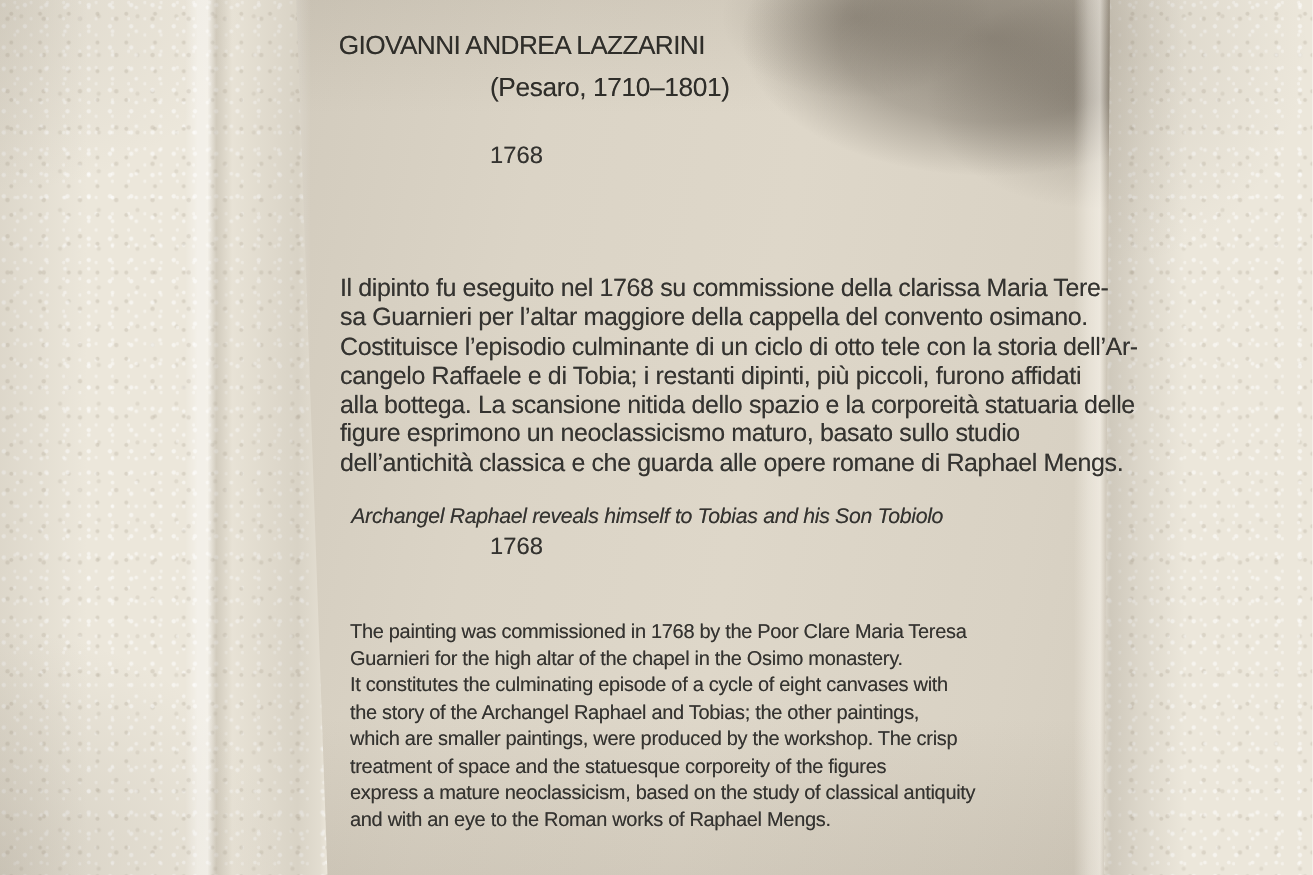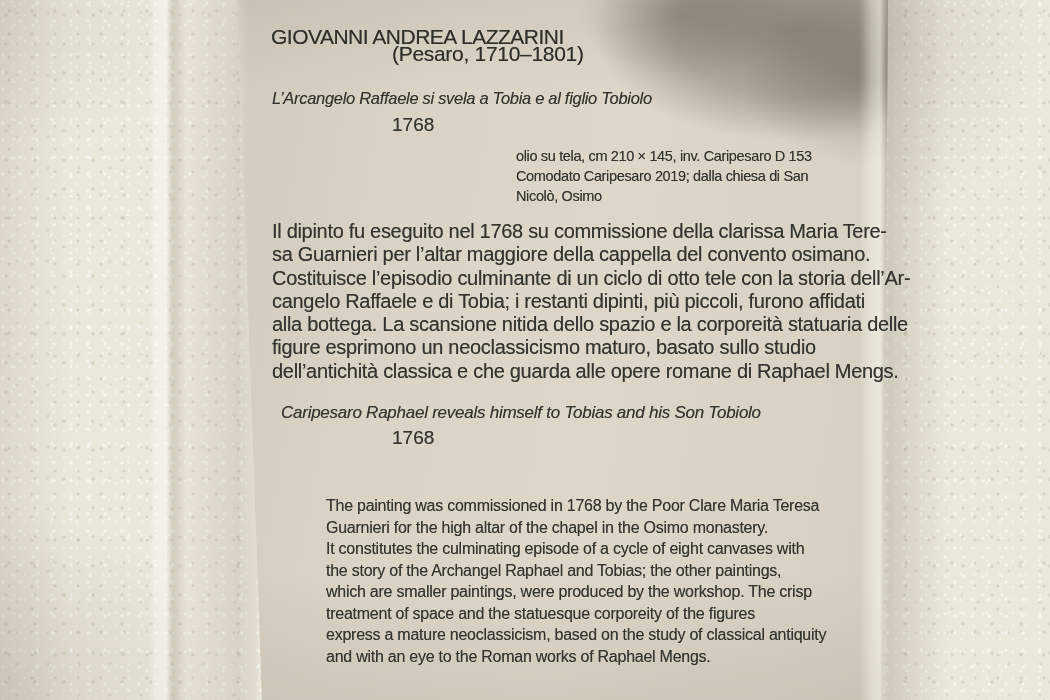"(Pesaro, 1710–1801)" .artist-dates { top: 41px -> 58px }
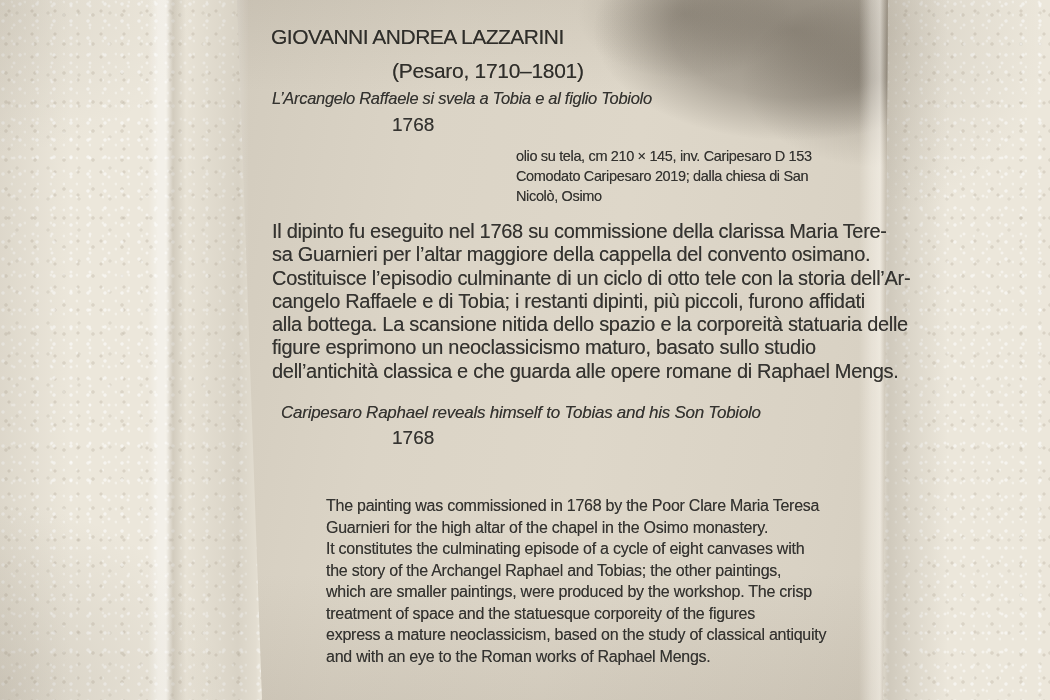"L’Arcangelo Raffaele si svela a" div.title-it { html: <div>L’Arcangelo Raffaele si svela a Tobia e al figlio Tobiolo</div> -> none }
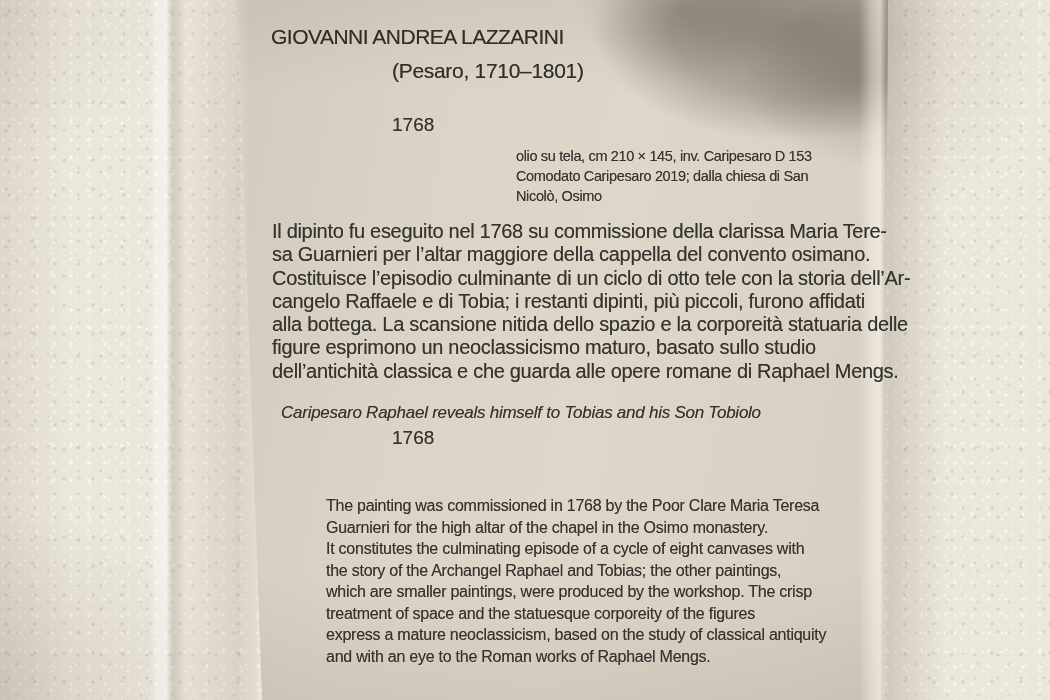"olio su tela, cm 210" div.credit-it { html: <div>olio su tela, cm 210 × 145, inv. Caripesaro D 153 Comodato Caripesaro 2019; dalla chiesa di San Nicolò, Osimo</div> -> none }
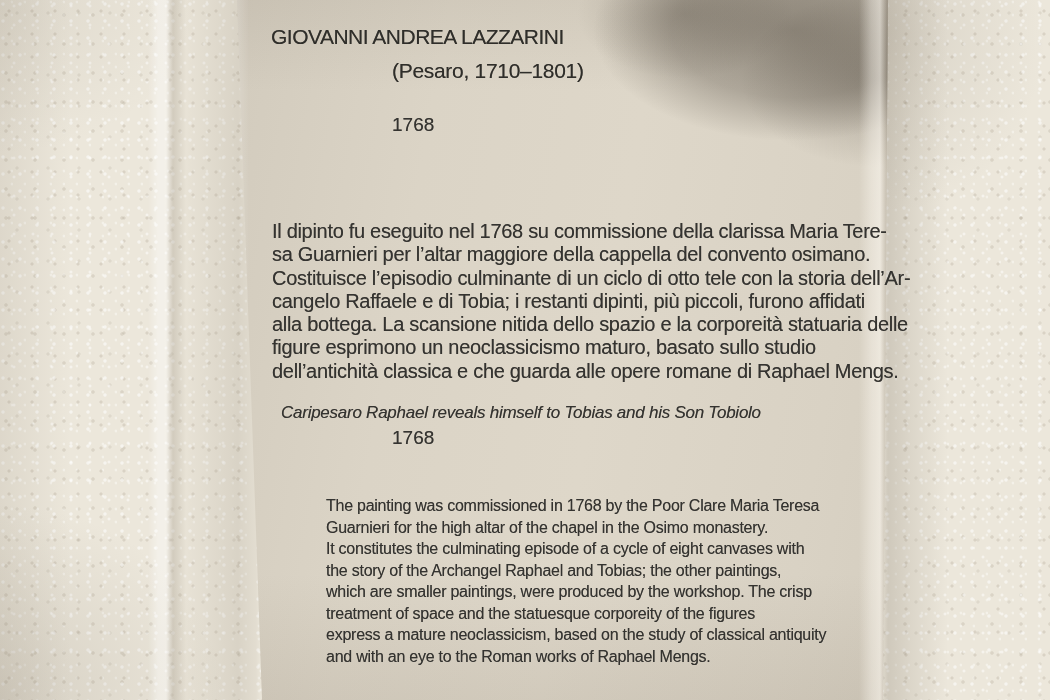"Caripesaro Raphael reveals himself to" div.title-en { text: Caripesaro -> Archangel }
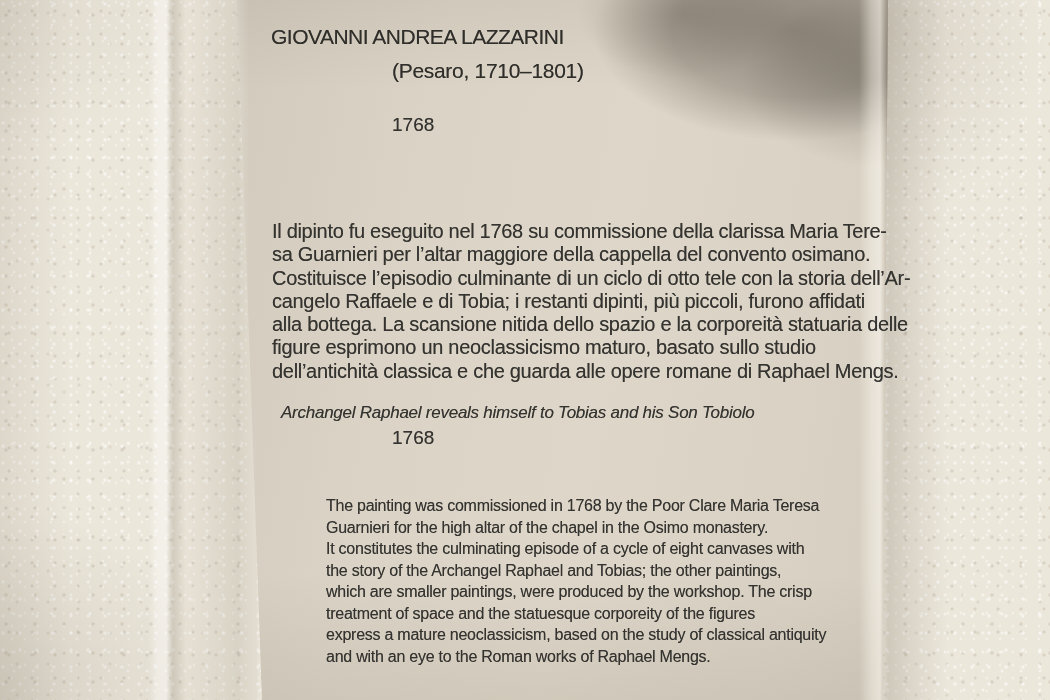"The painting was commissioned in" .para-en { margin-left: 46px -> none }
